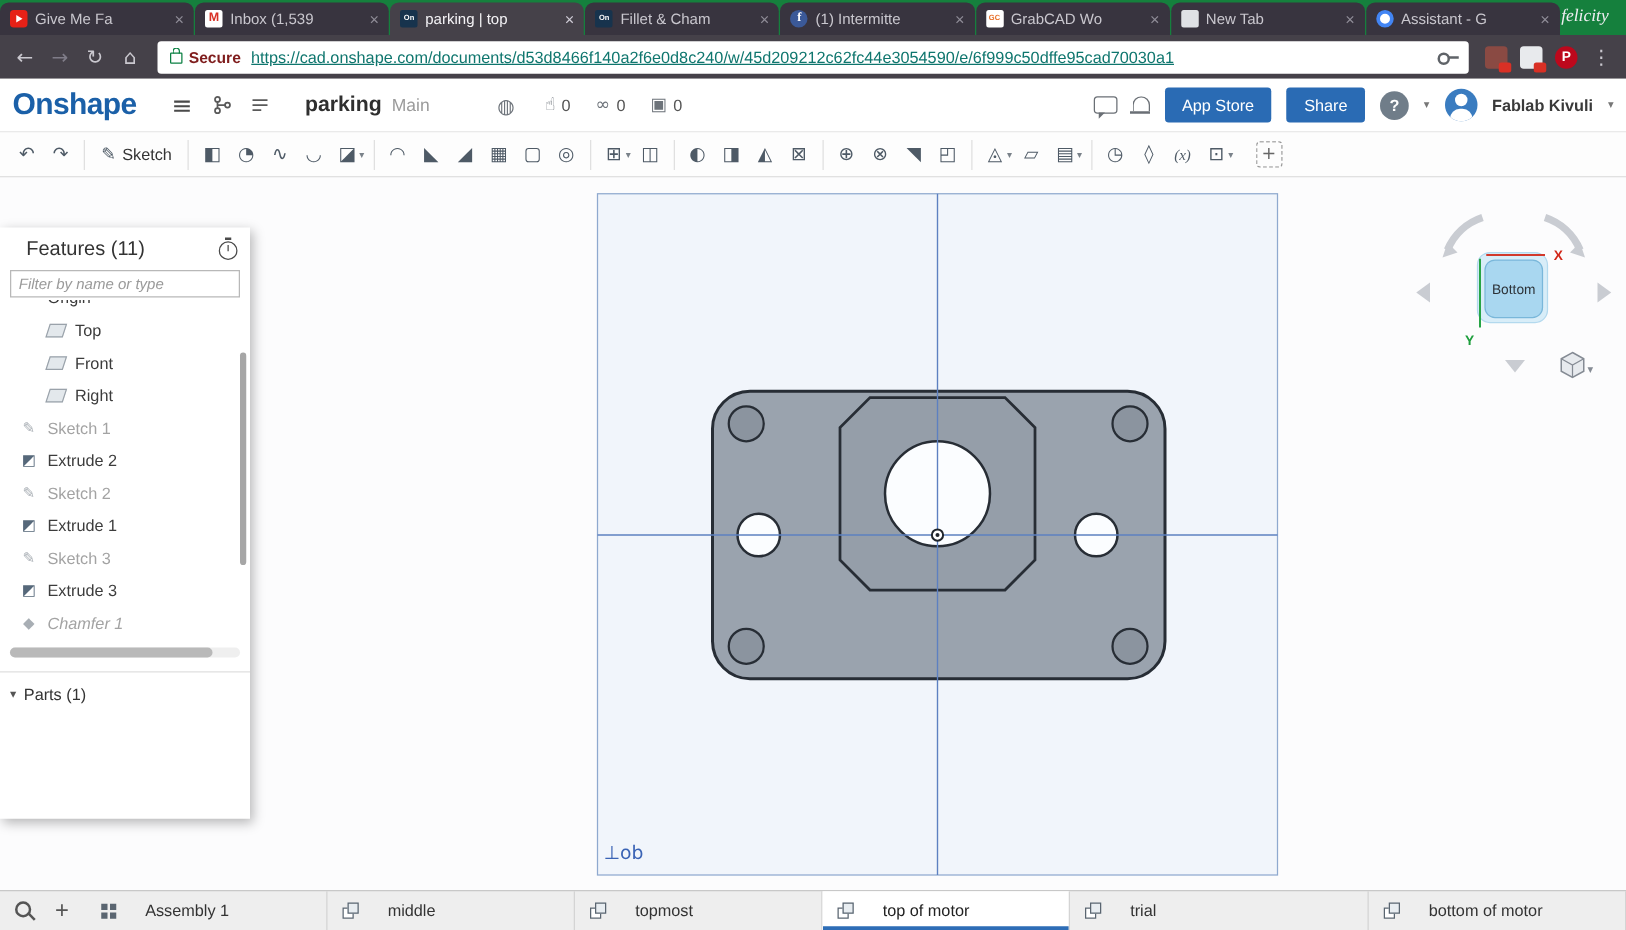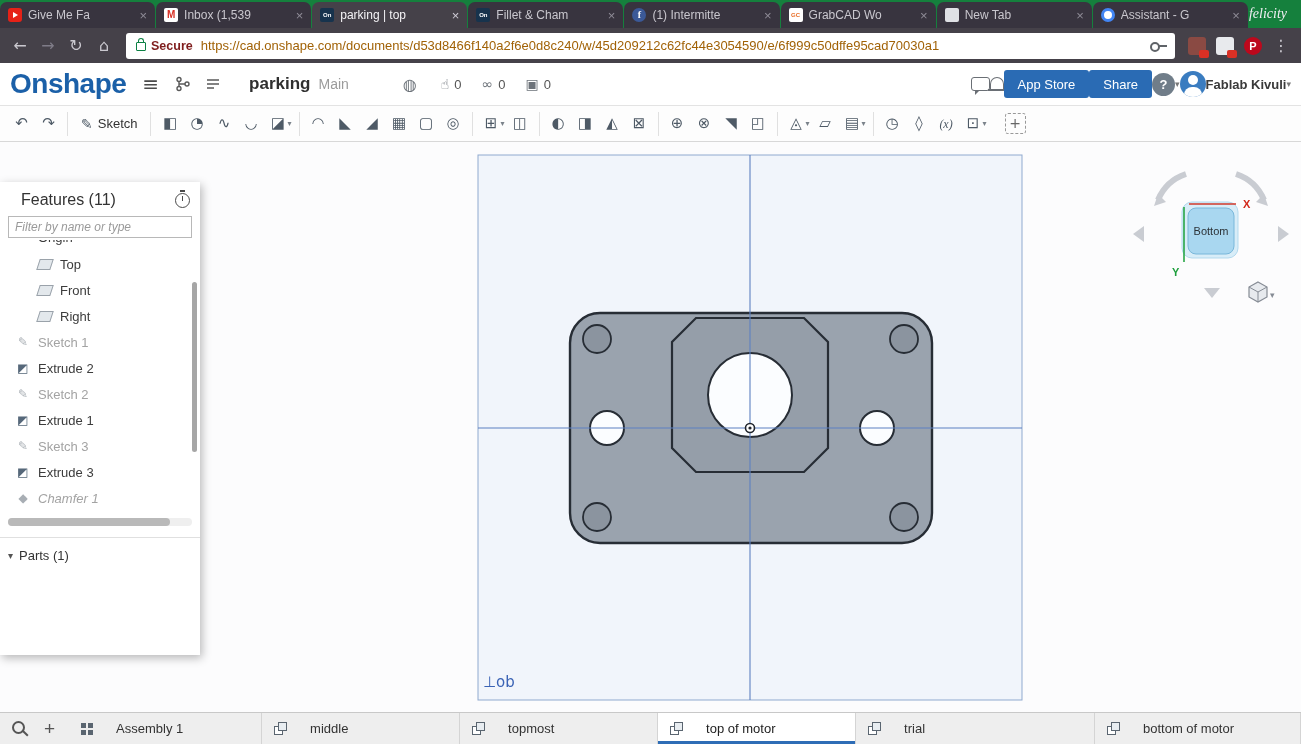"https://cad.onshape.com/documents/d53d84" .url { color: #a16207 -> #0f766e; text-decoration: none -> underline }
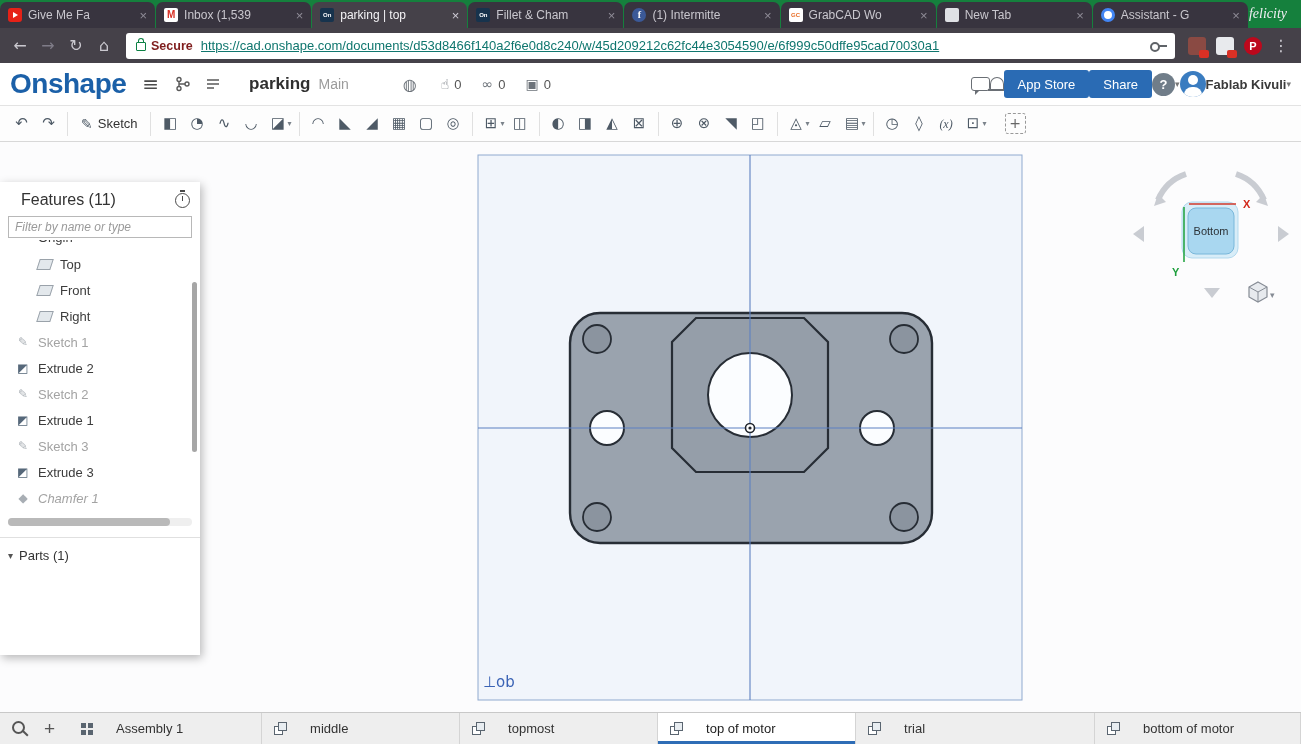"Onshape" .logo { font-size: 28px -> 24px; margin-right: 16px -> 28px }
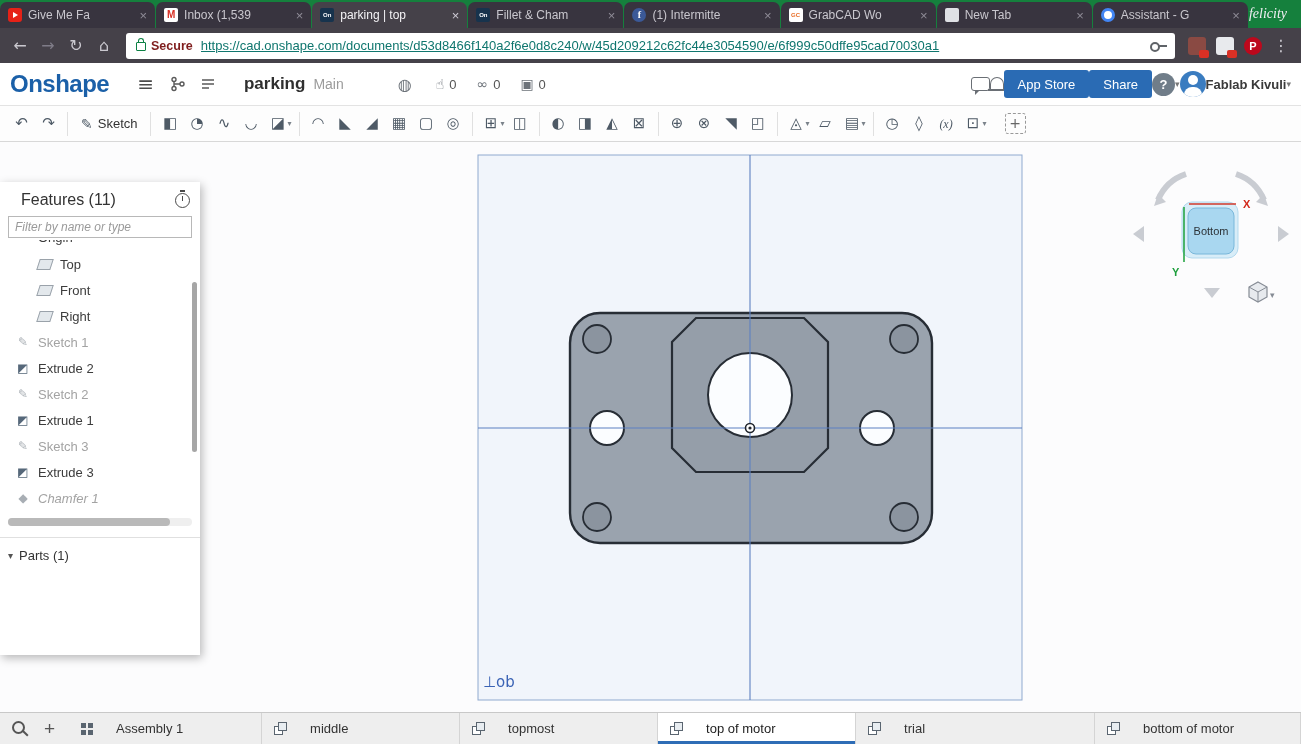"App Store" .hright { gap: 0 -> 12px }
